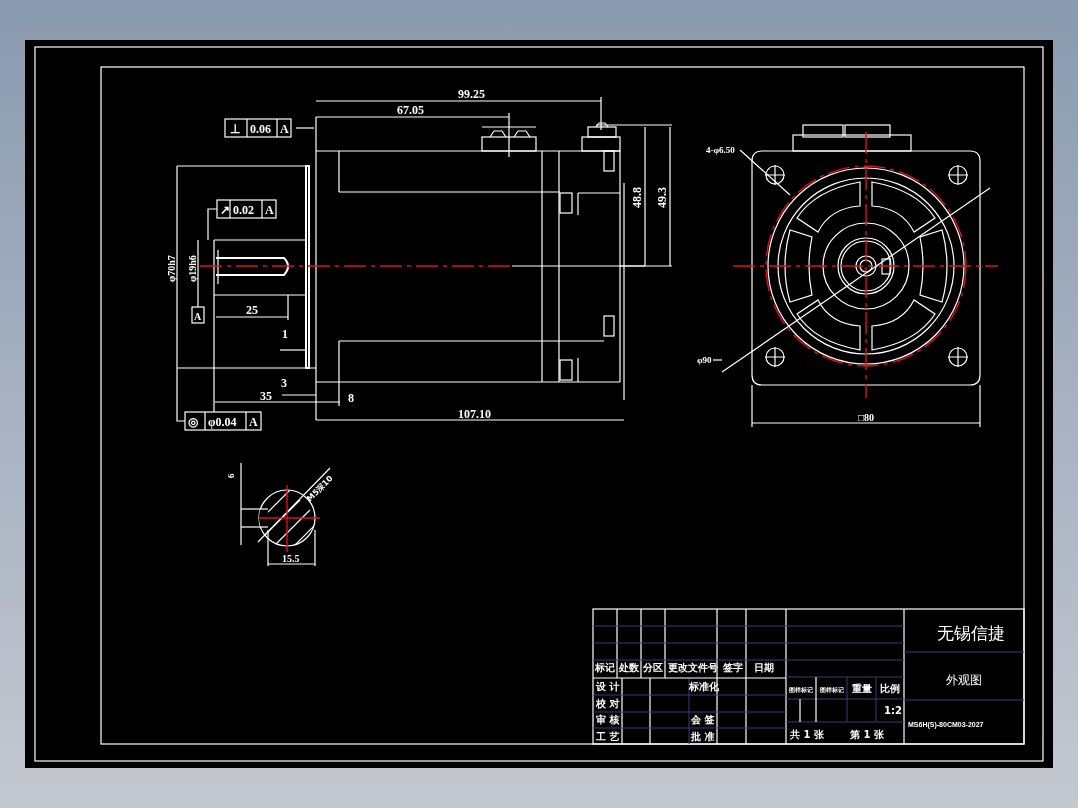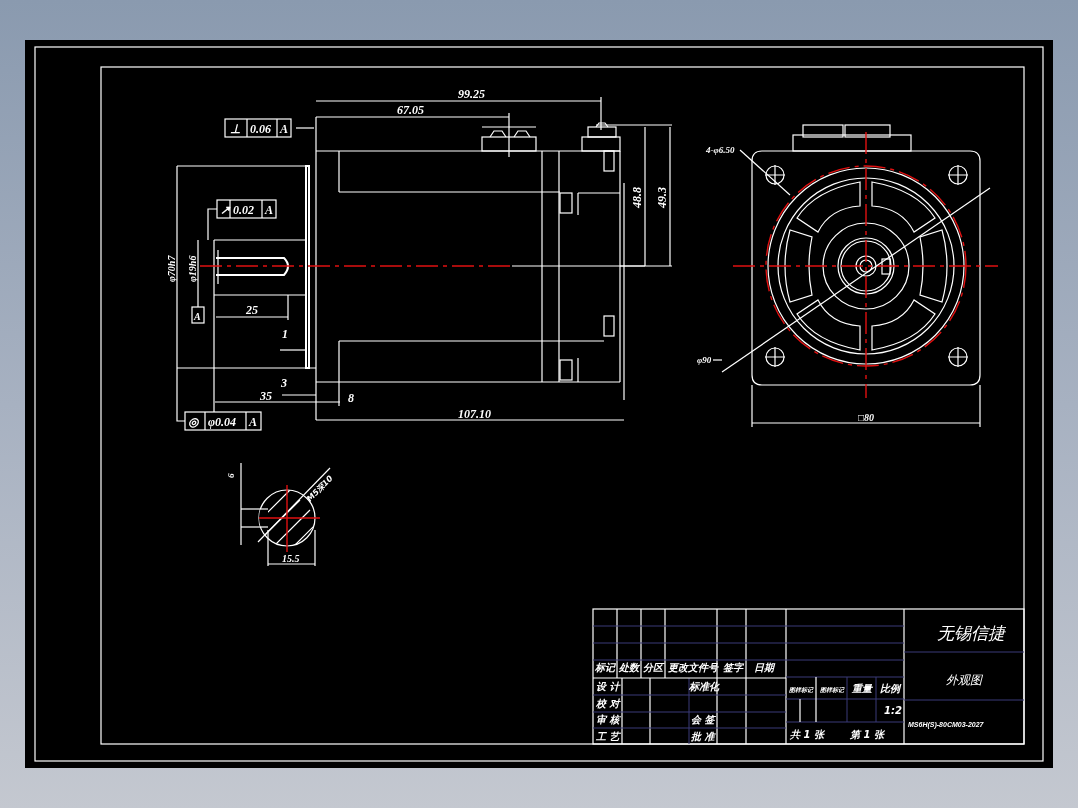"99.25" #canvas { font-style: italic -> none }
